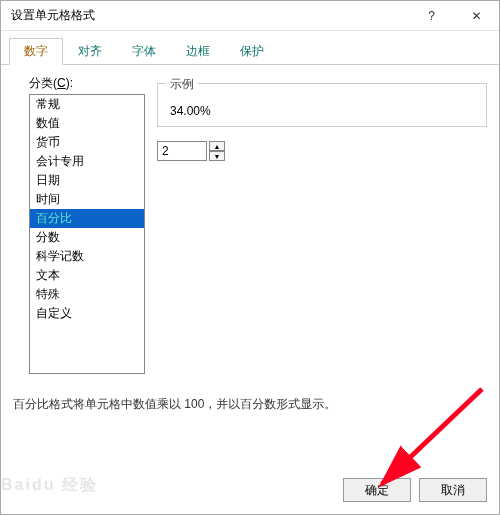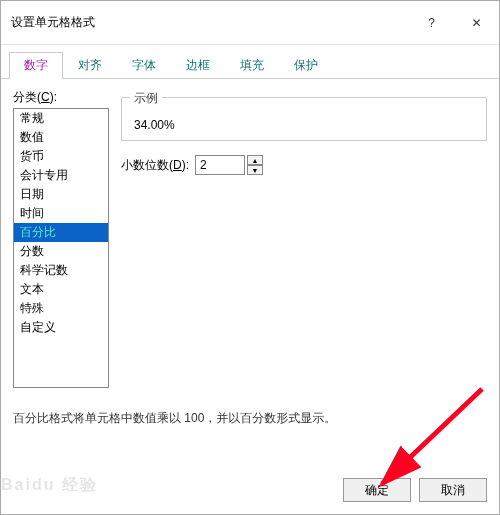"设置单元格格式" .titlebar { height: 44px -> 30px }
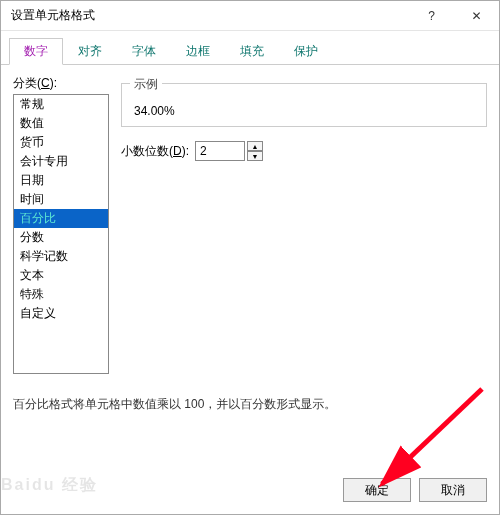"数字" .tab.active { color: #a21caf -> #a16207 }
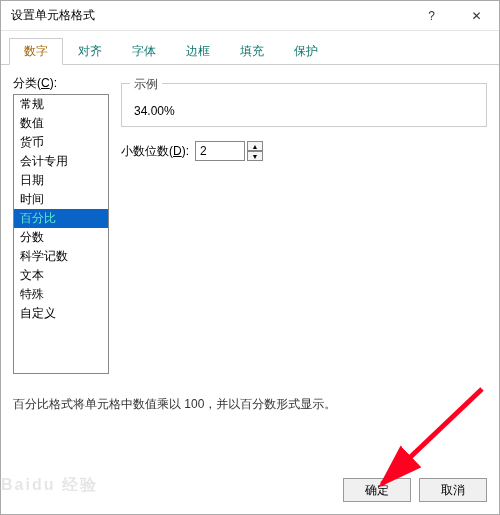"填充" div.tab { html: <div>填充</div> -> none }
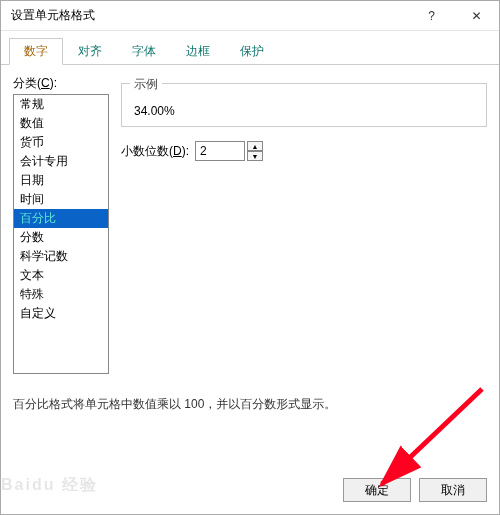"分类(C):" .category-col { margin-left: none -> 16px; width: 96px -> 116px }
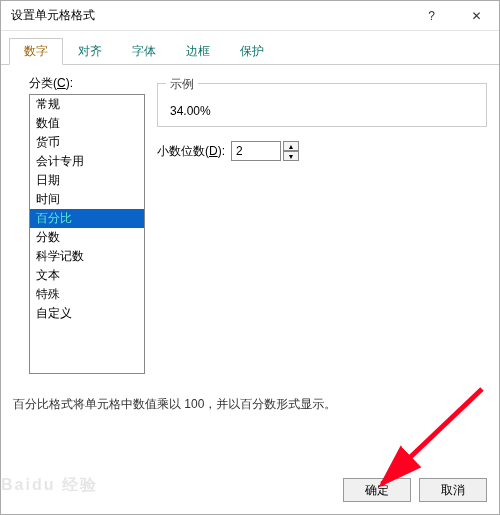"小数位数(D):" span.decimal-label { html: <span> <span>小数位数(</span><u>D</u><span>):</span> </span> -> none }
